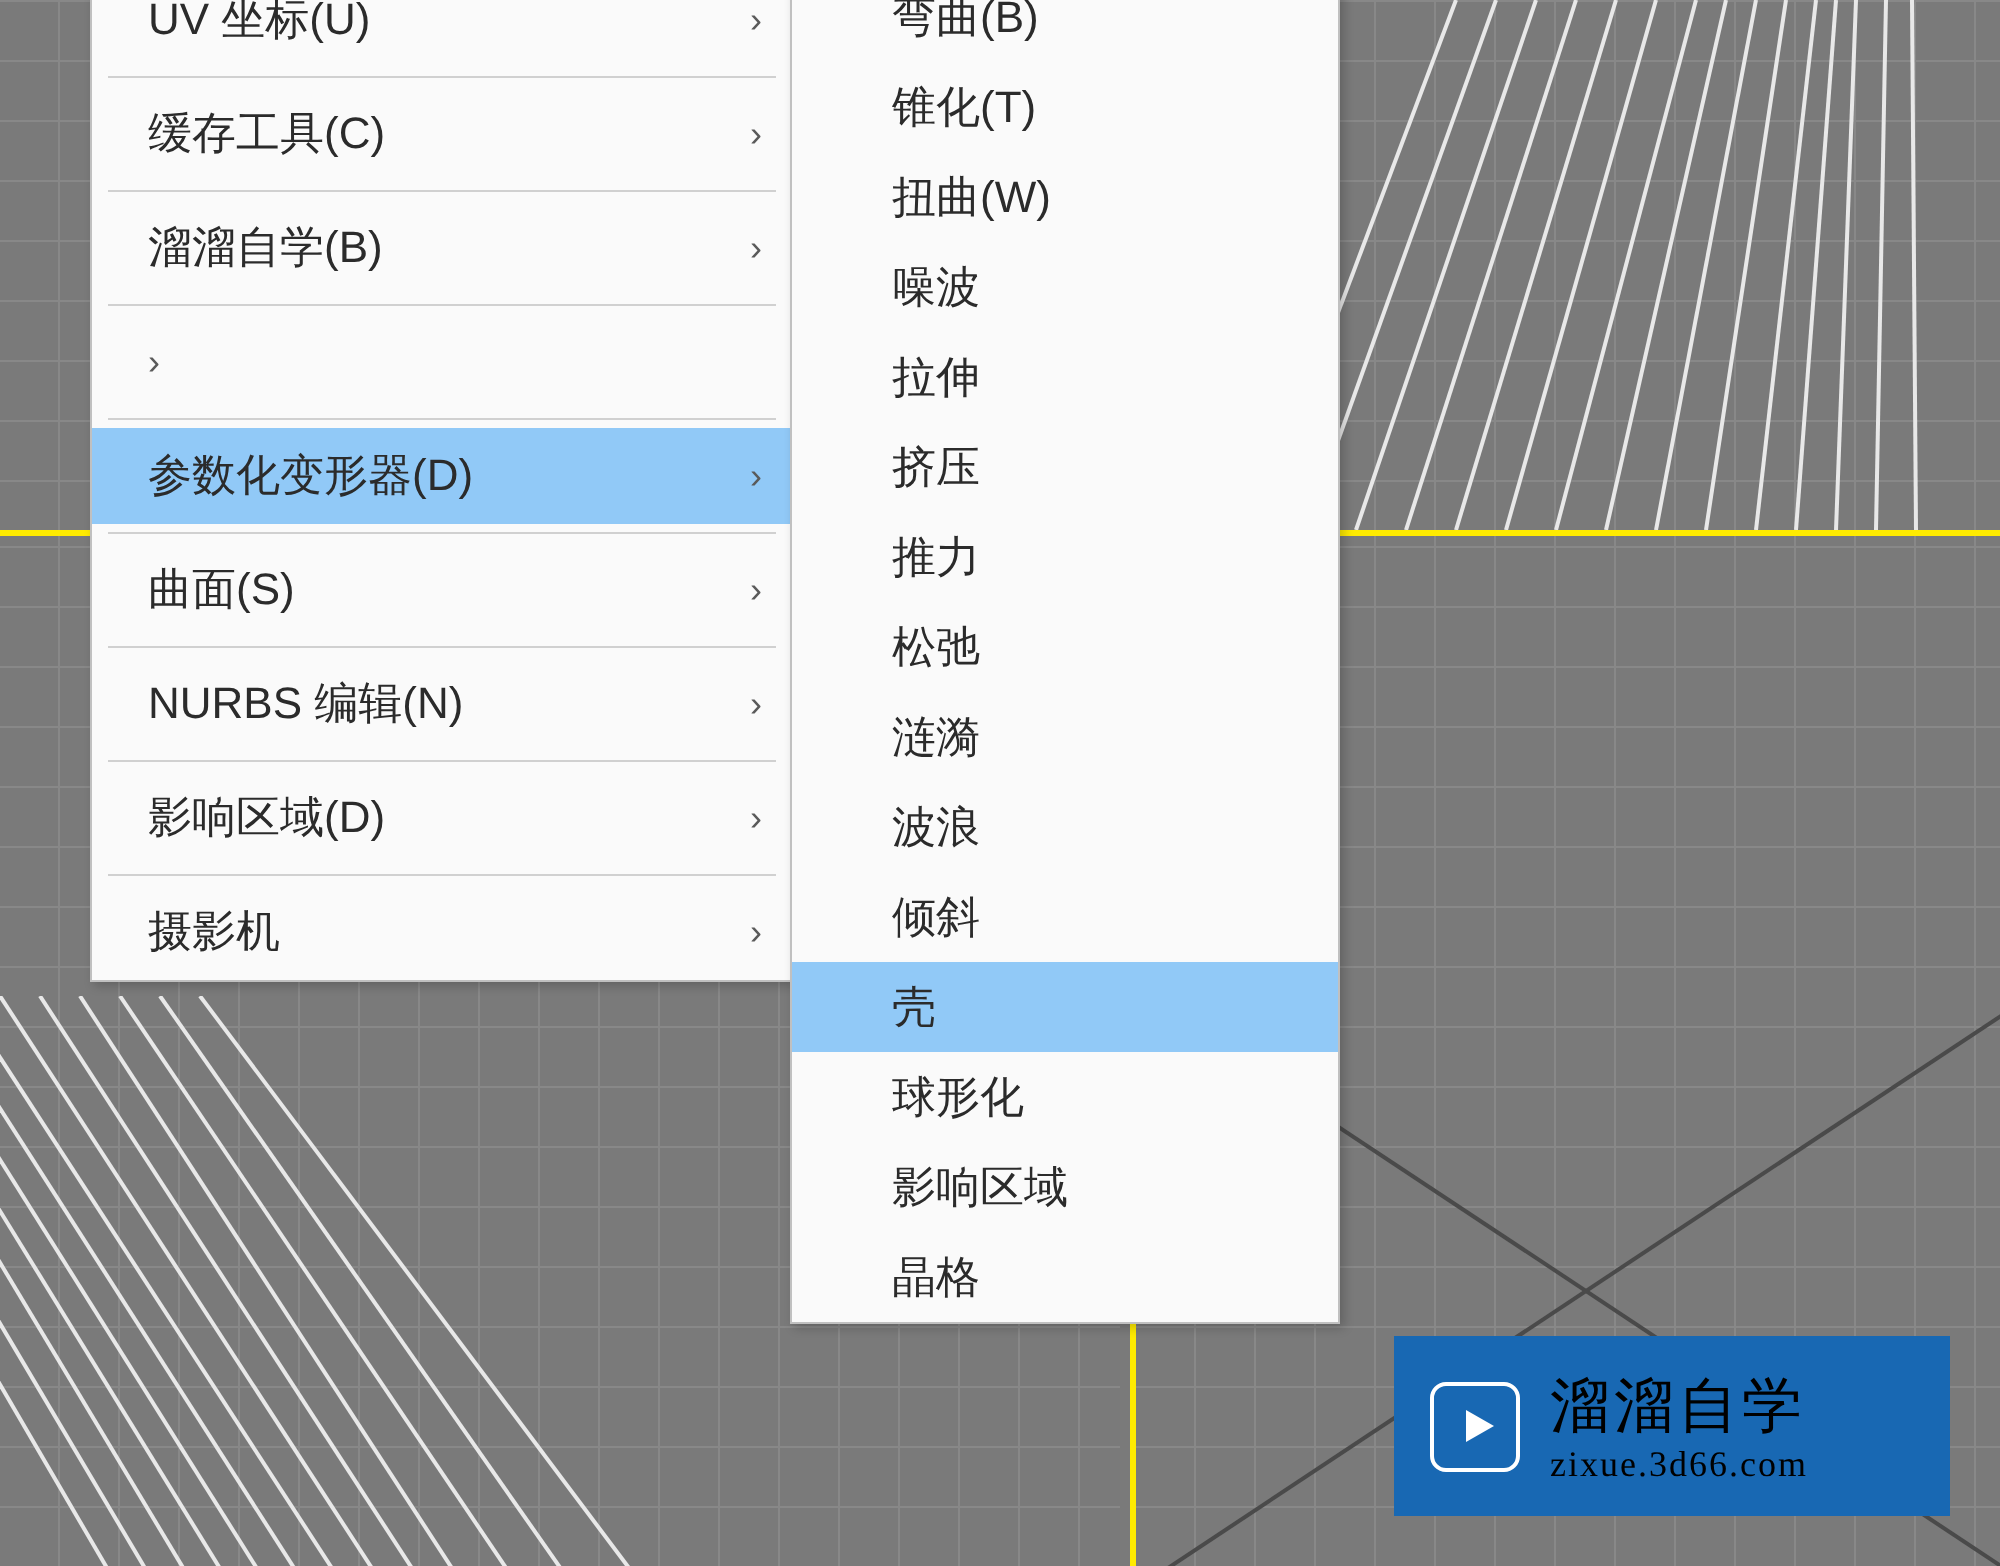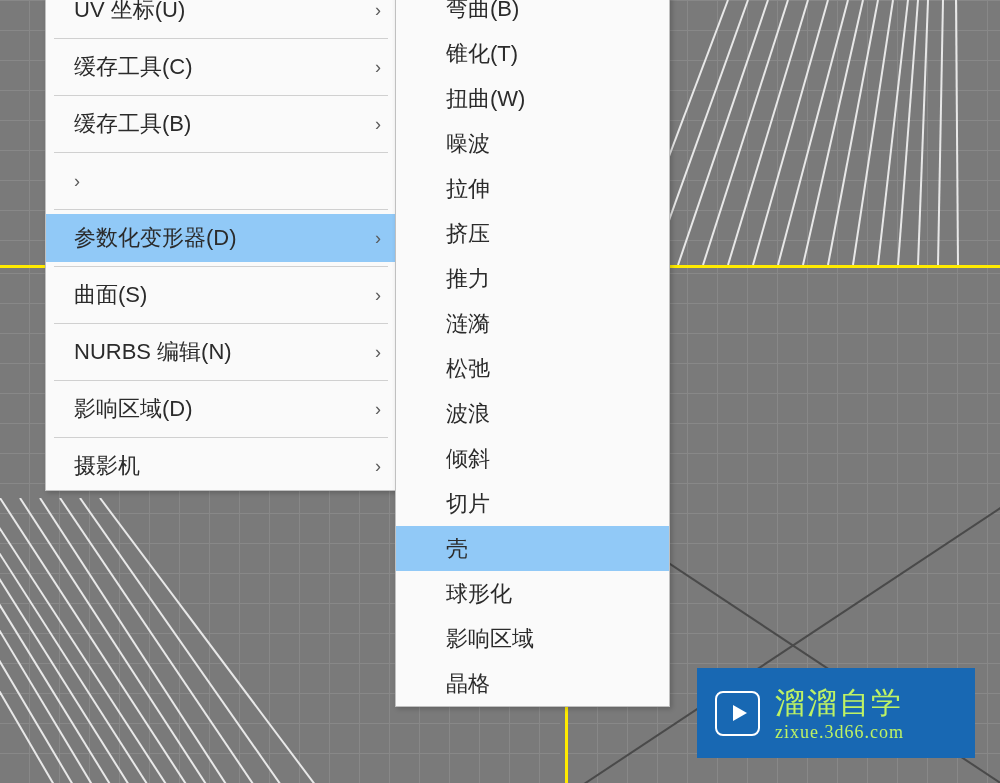"缓存工具(B)" span { text: 缓存工具 -> 溜溜自学 }
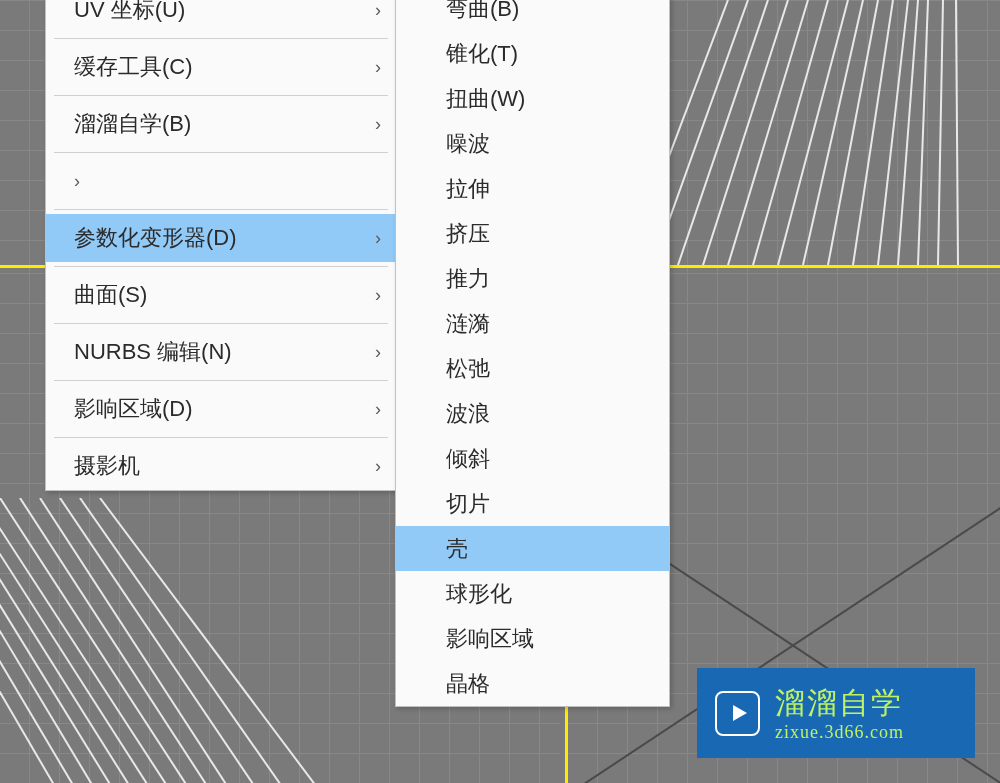"涟漪" div.menu-item { order: before "松弛" -> after "松弛" }
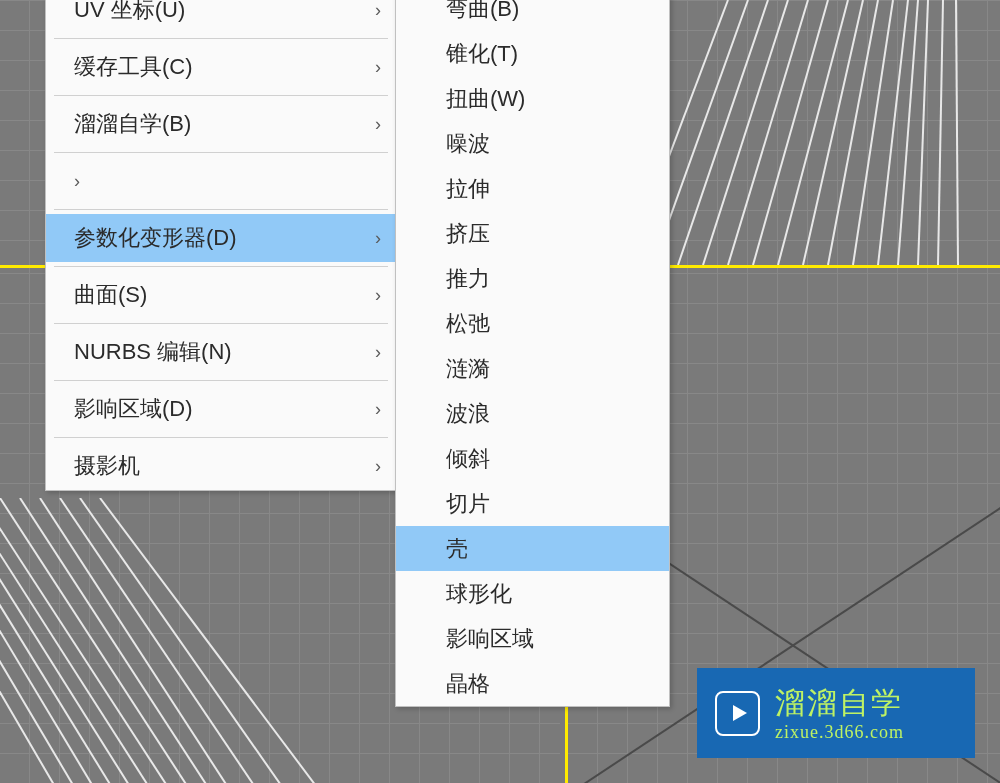"切片" div.menu-item { html: <div> <span>切片</span> </div> -> none }
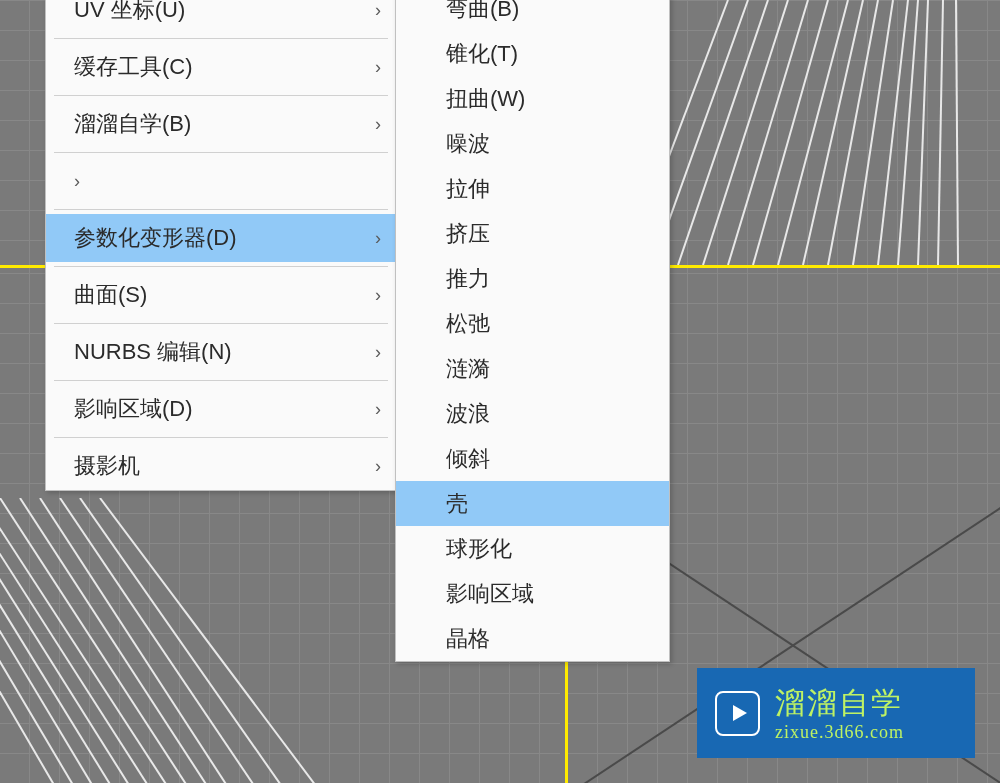"溜溜自学" .watermark { color: #bef264 -> #000000 }
